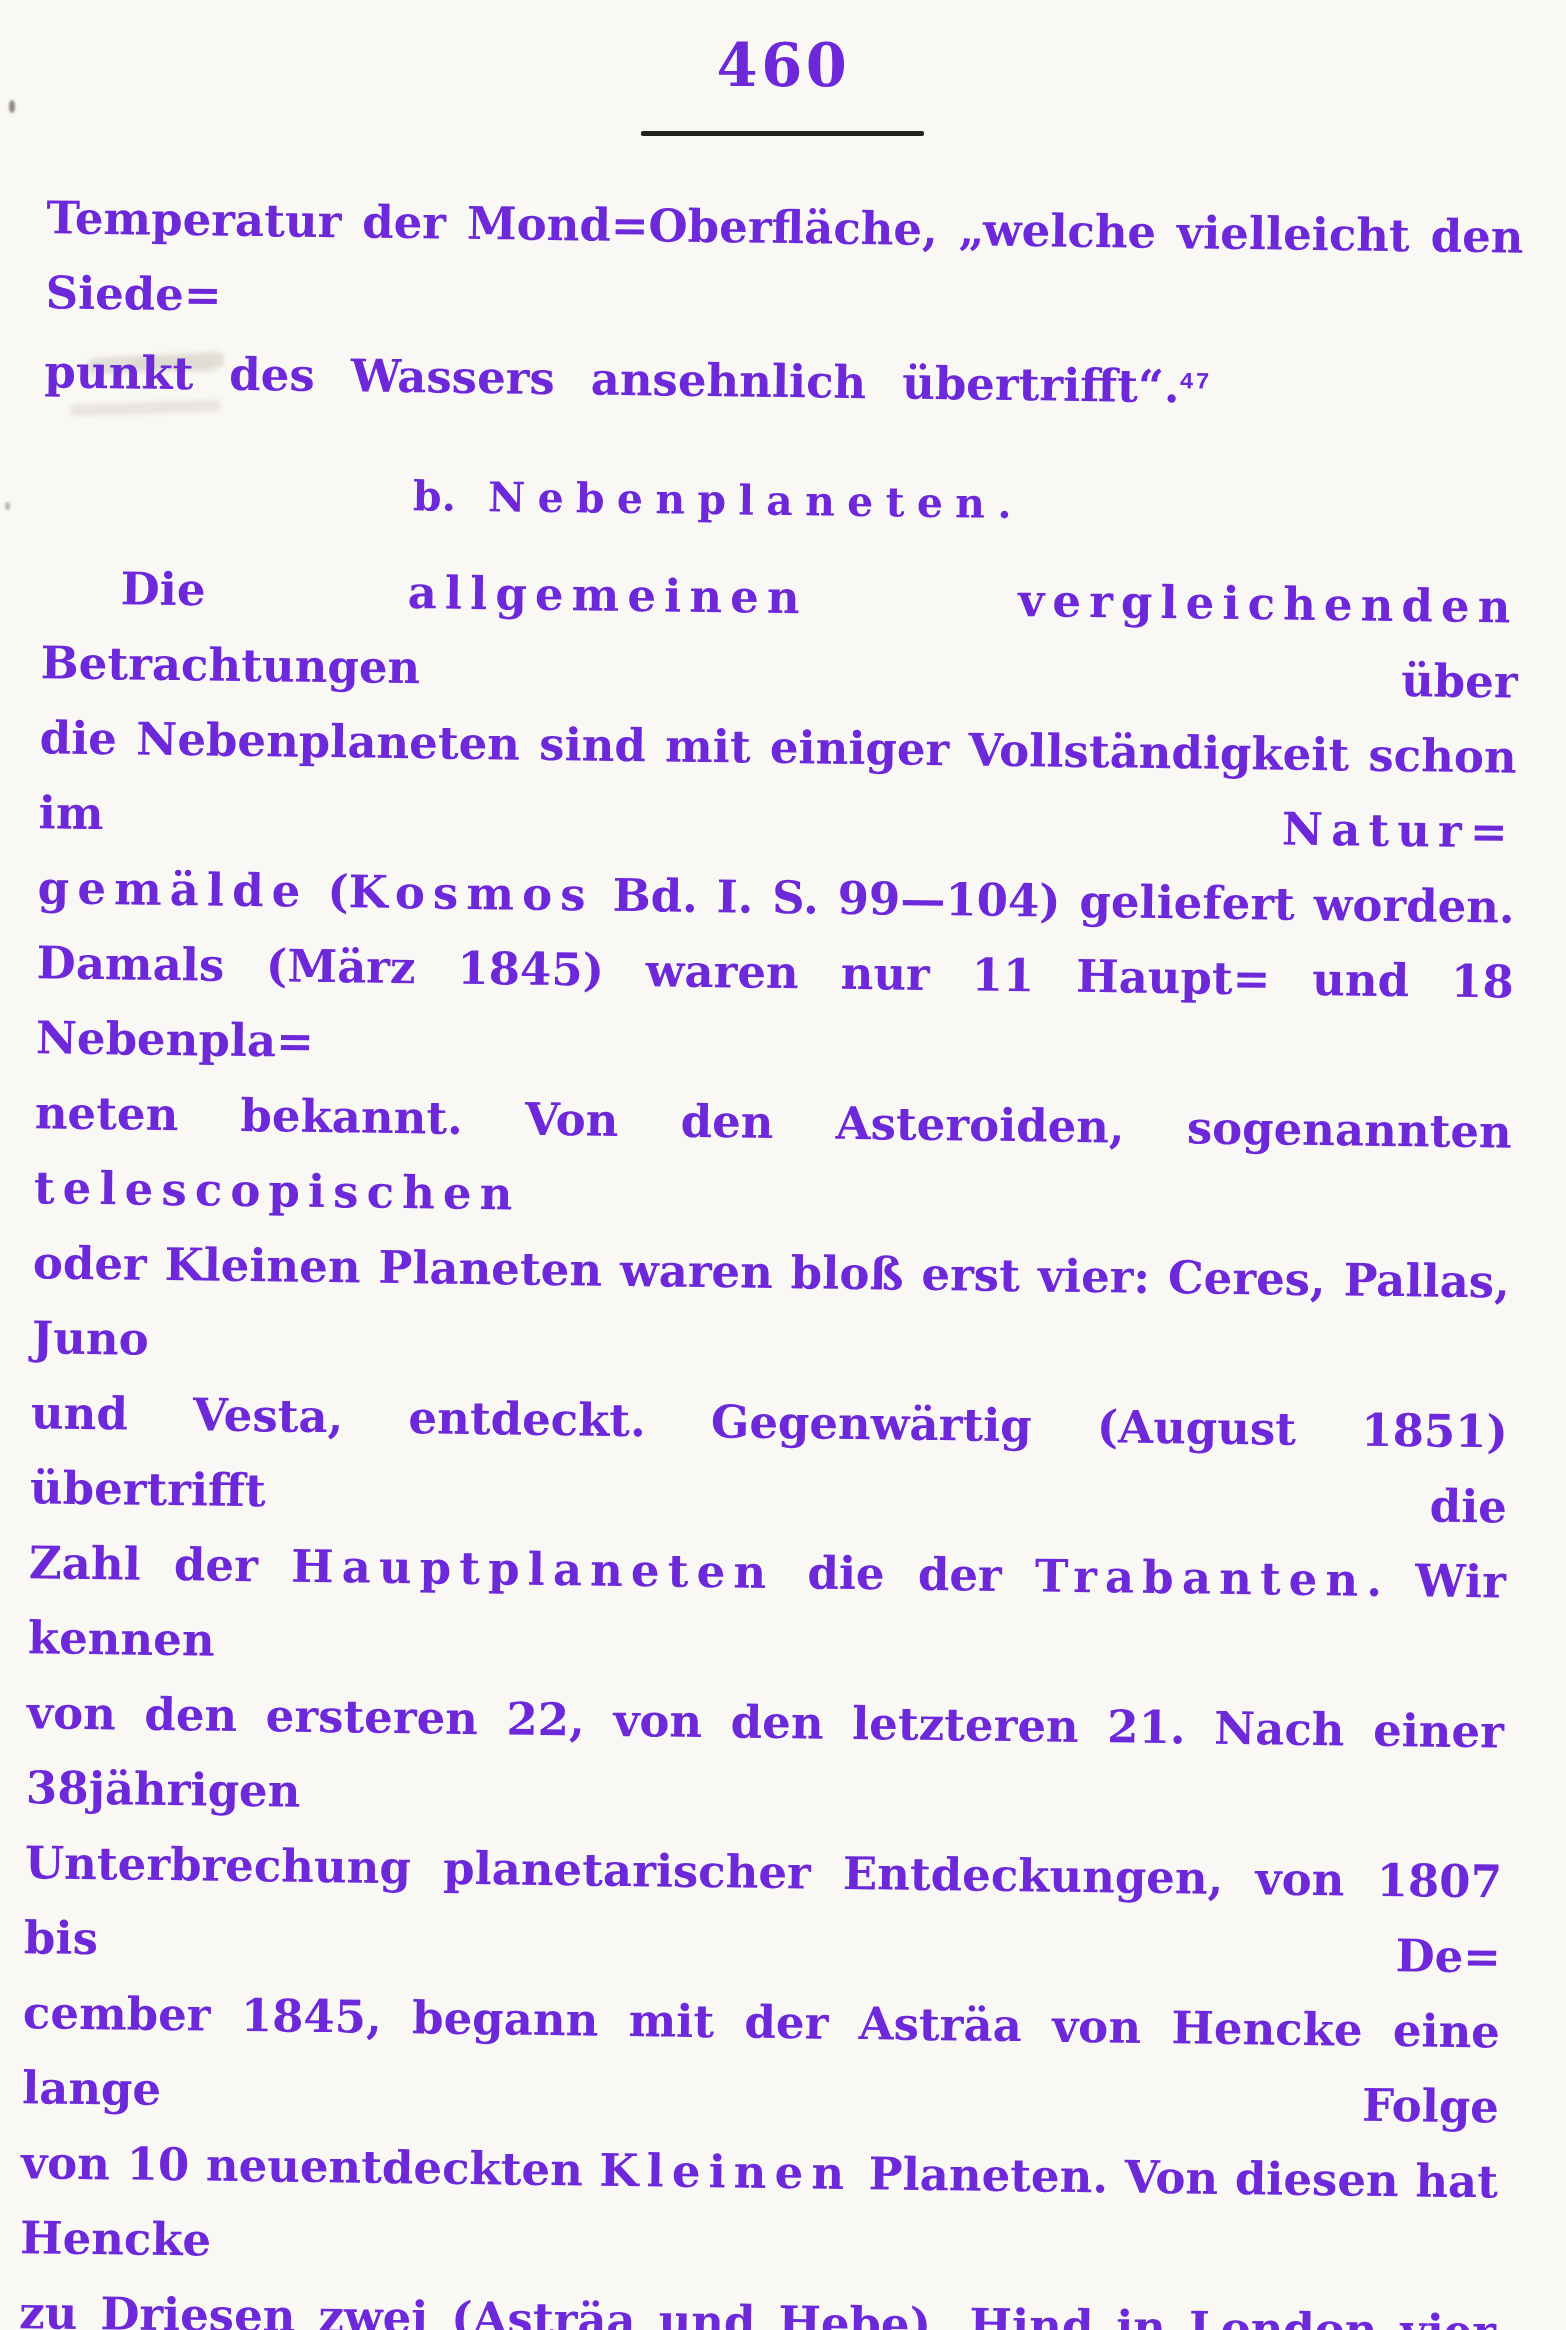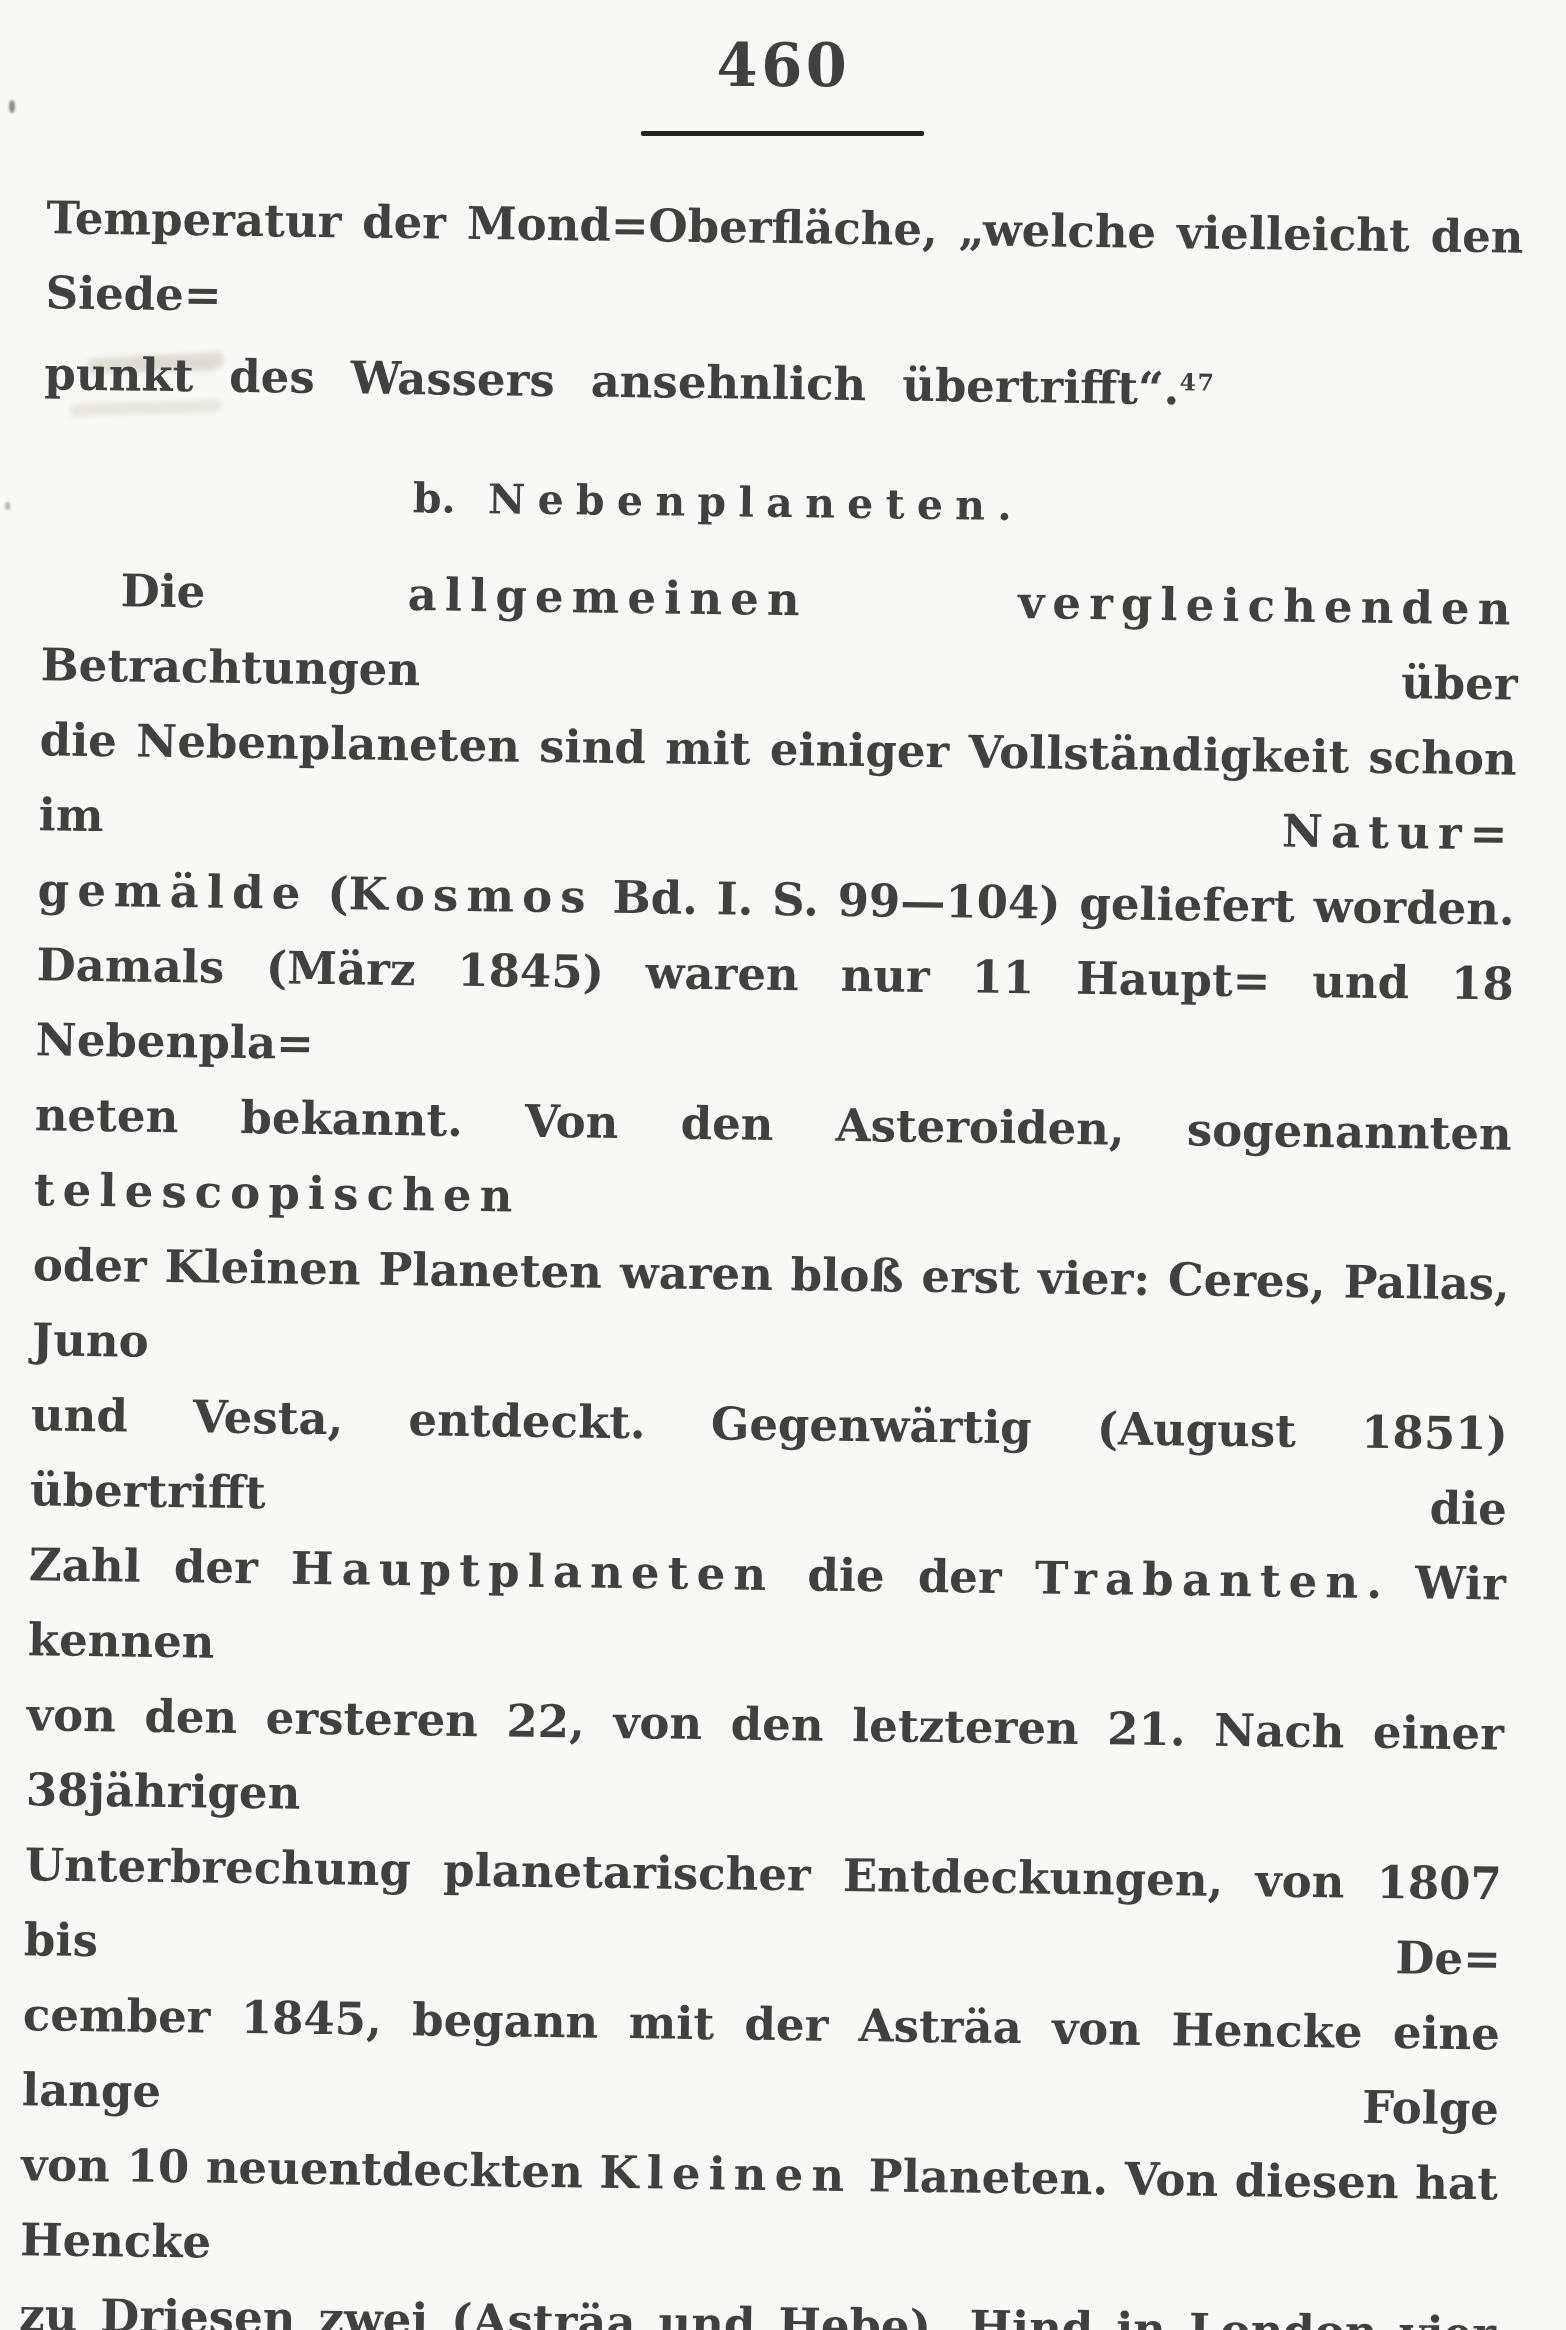"460" .page { color: #404040 -> #6d28d9 }
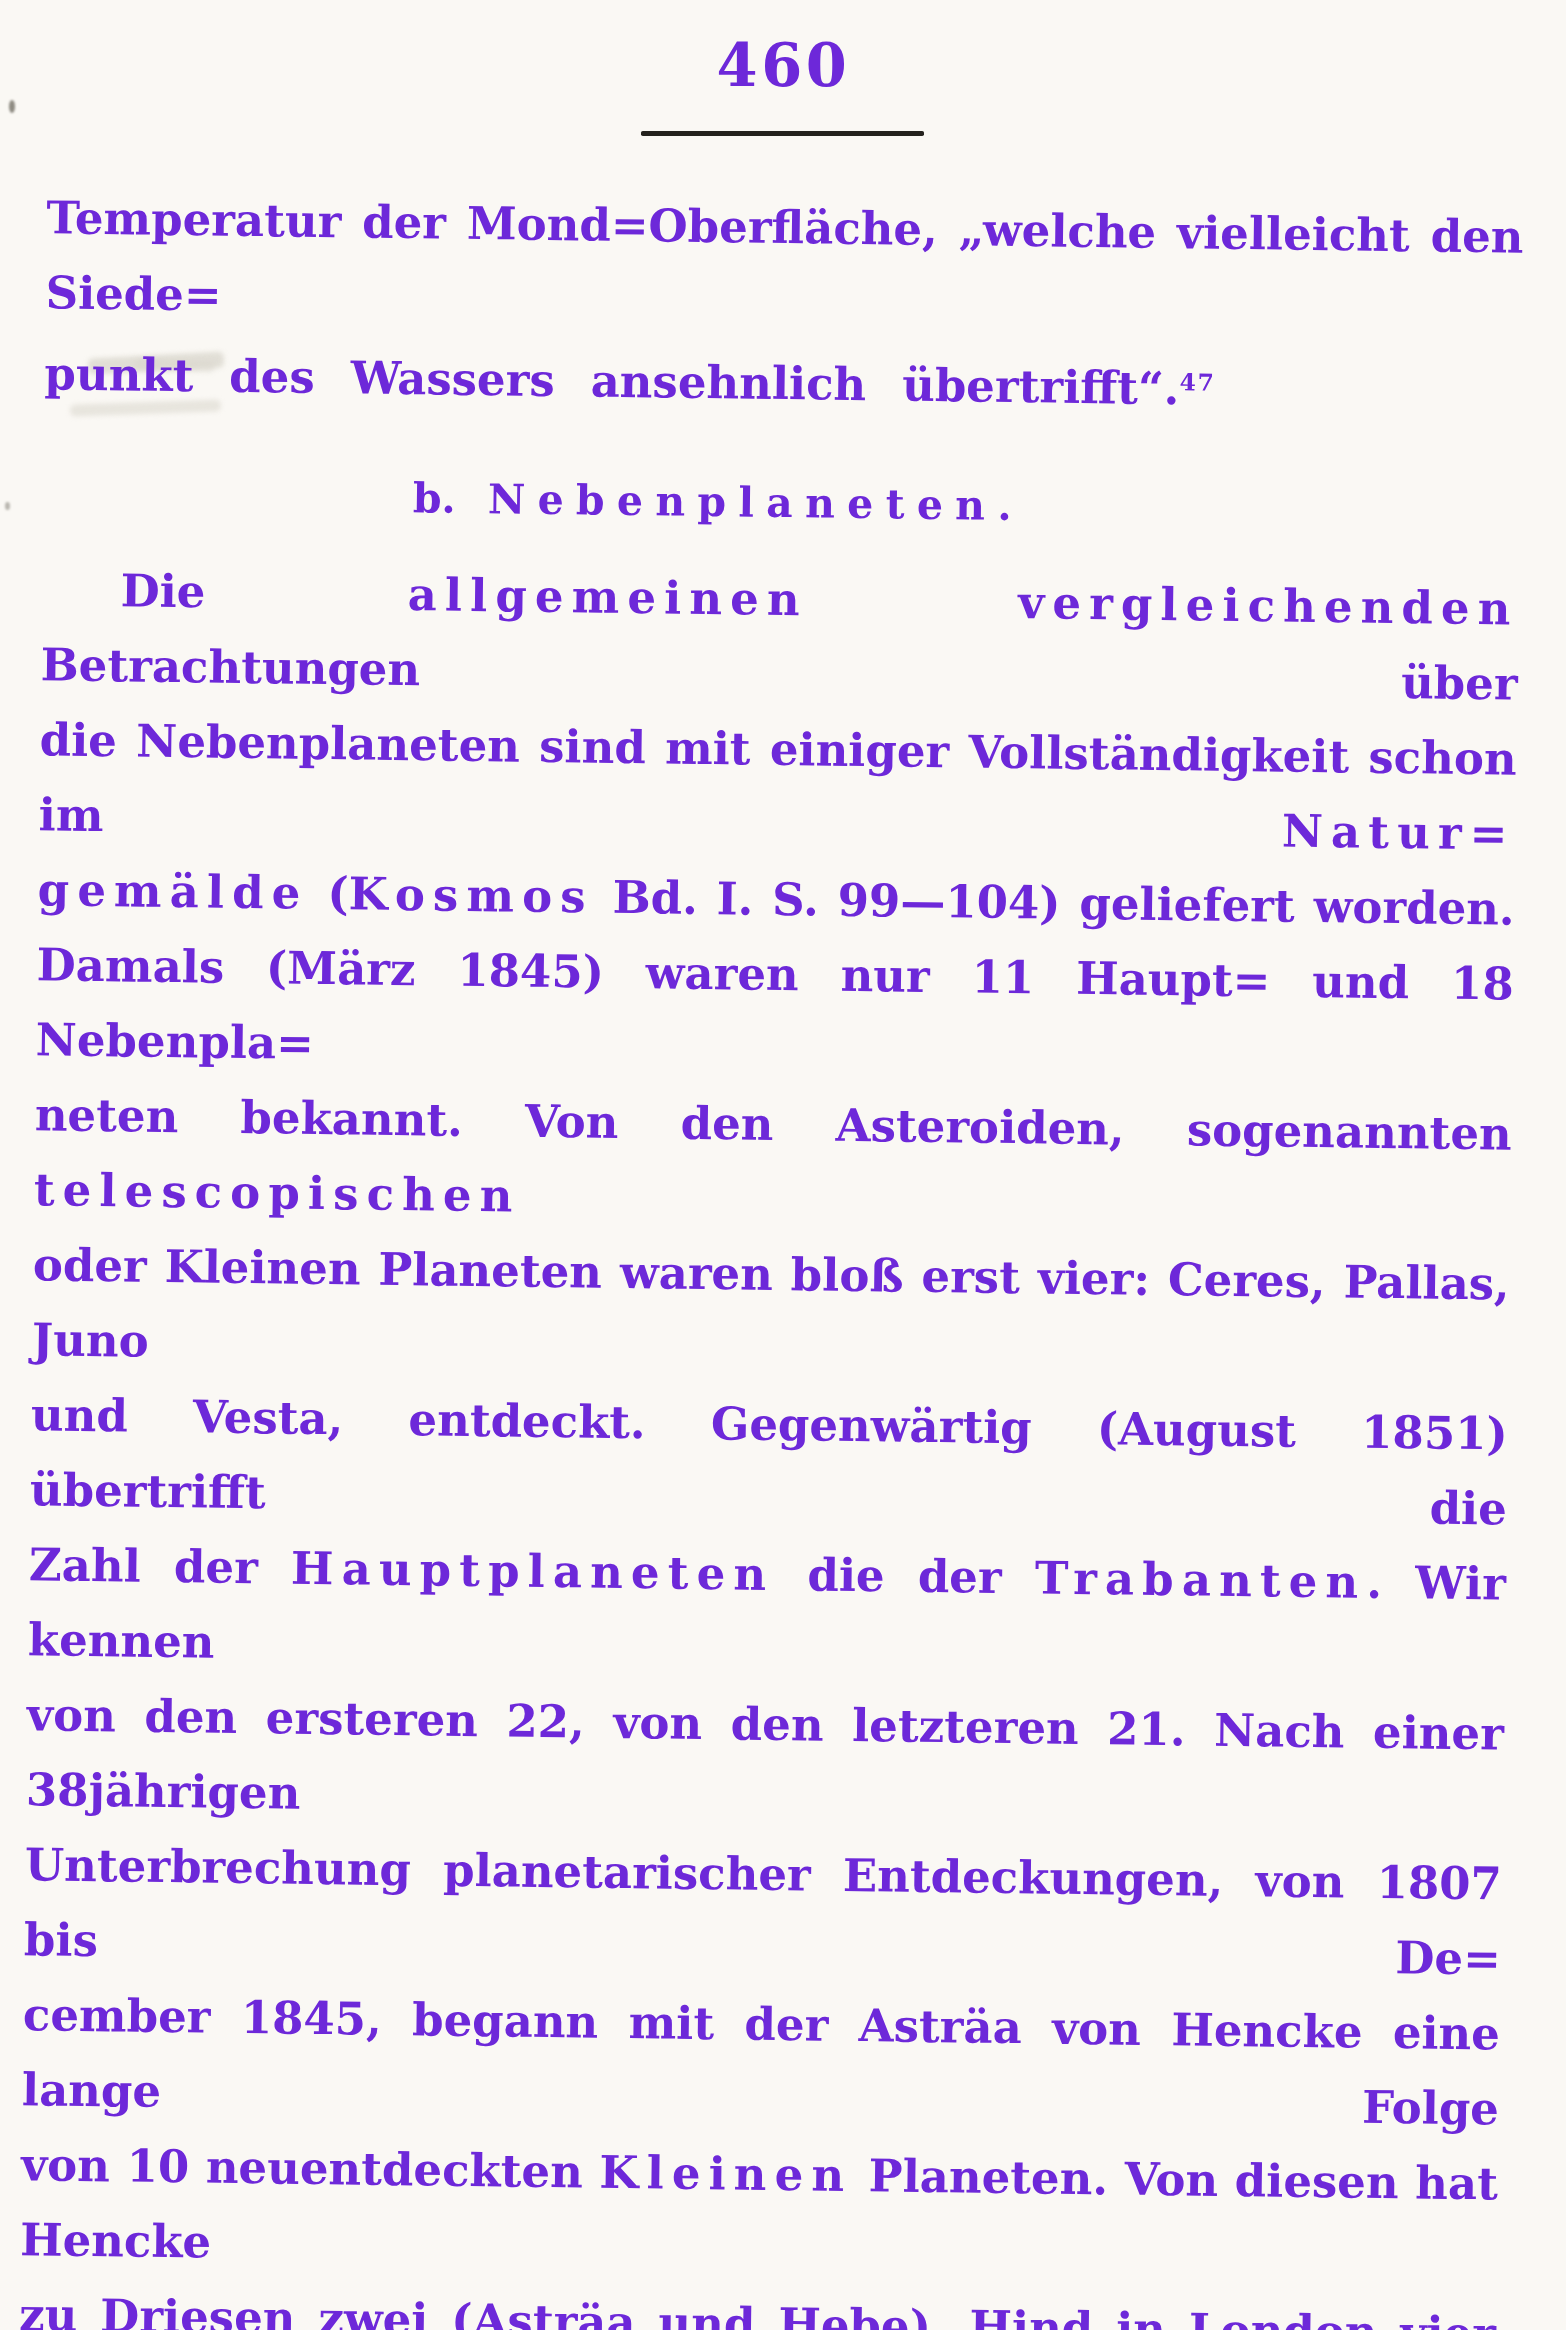"47" .sup { font-family: none -> Liberation Mono, monospace }
